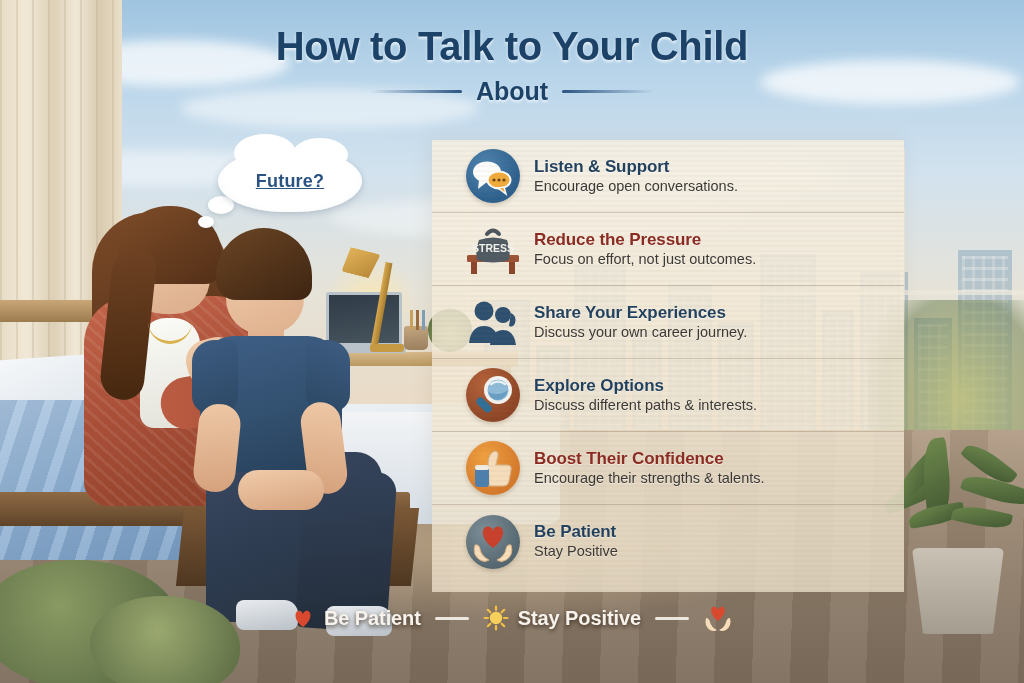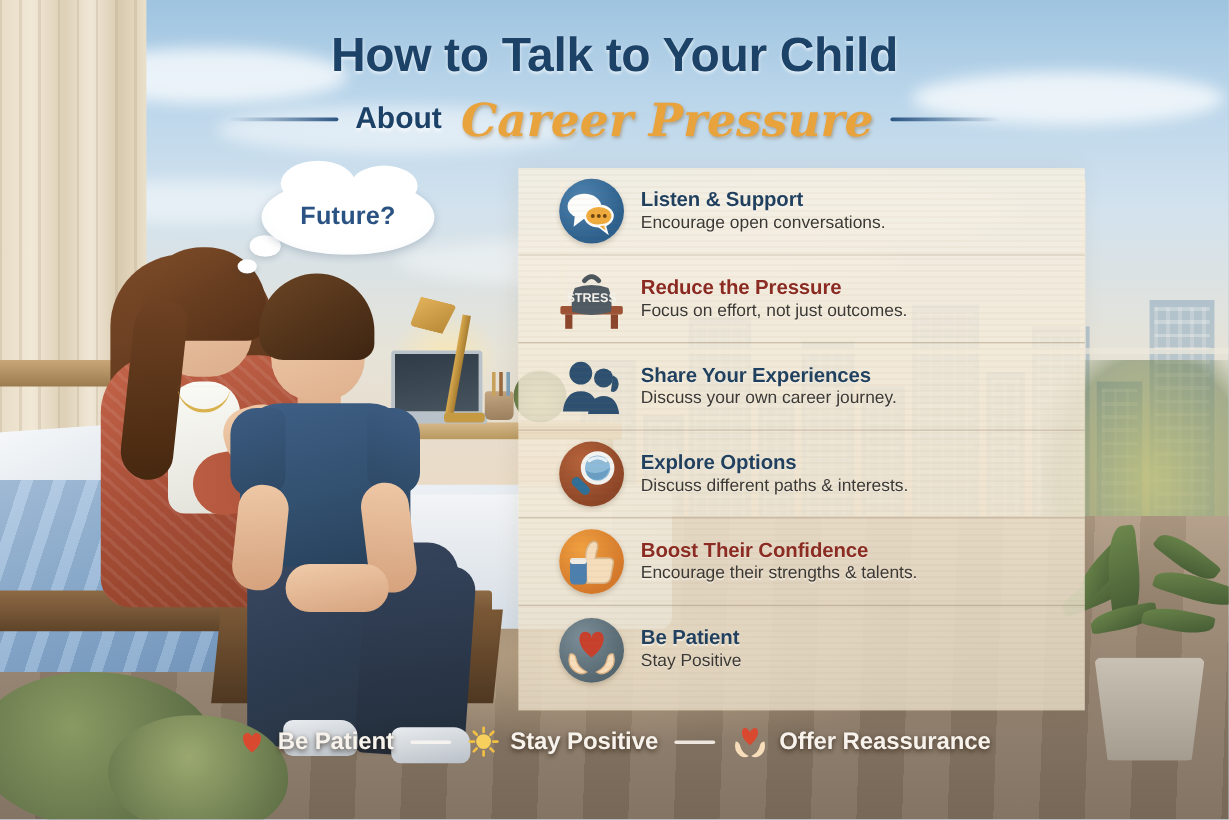"Career Pressure" span.sub-accent { html: <span>Career Pressure</span> -> none }
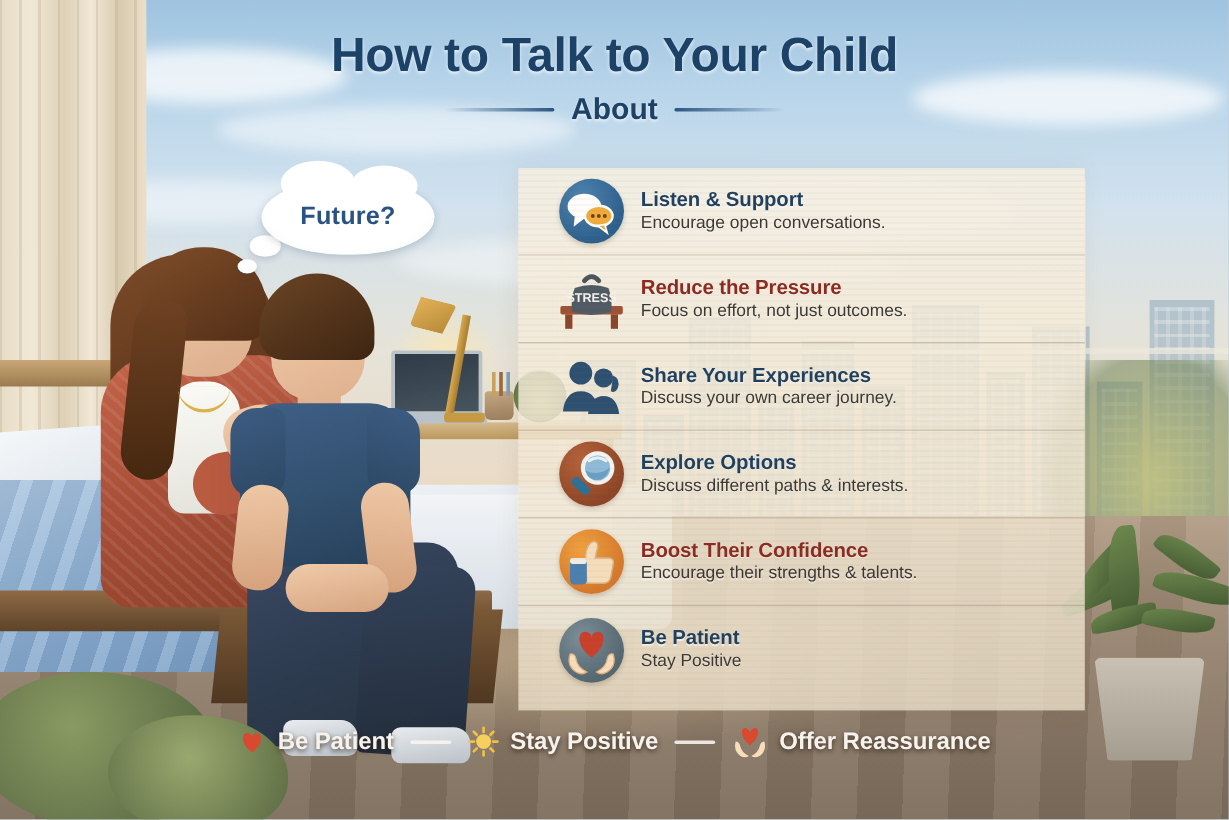"Future?" .thought-text { font-size: 21px -> 18px; text-decoration: none -> underline }
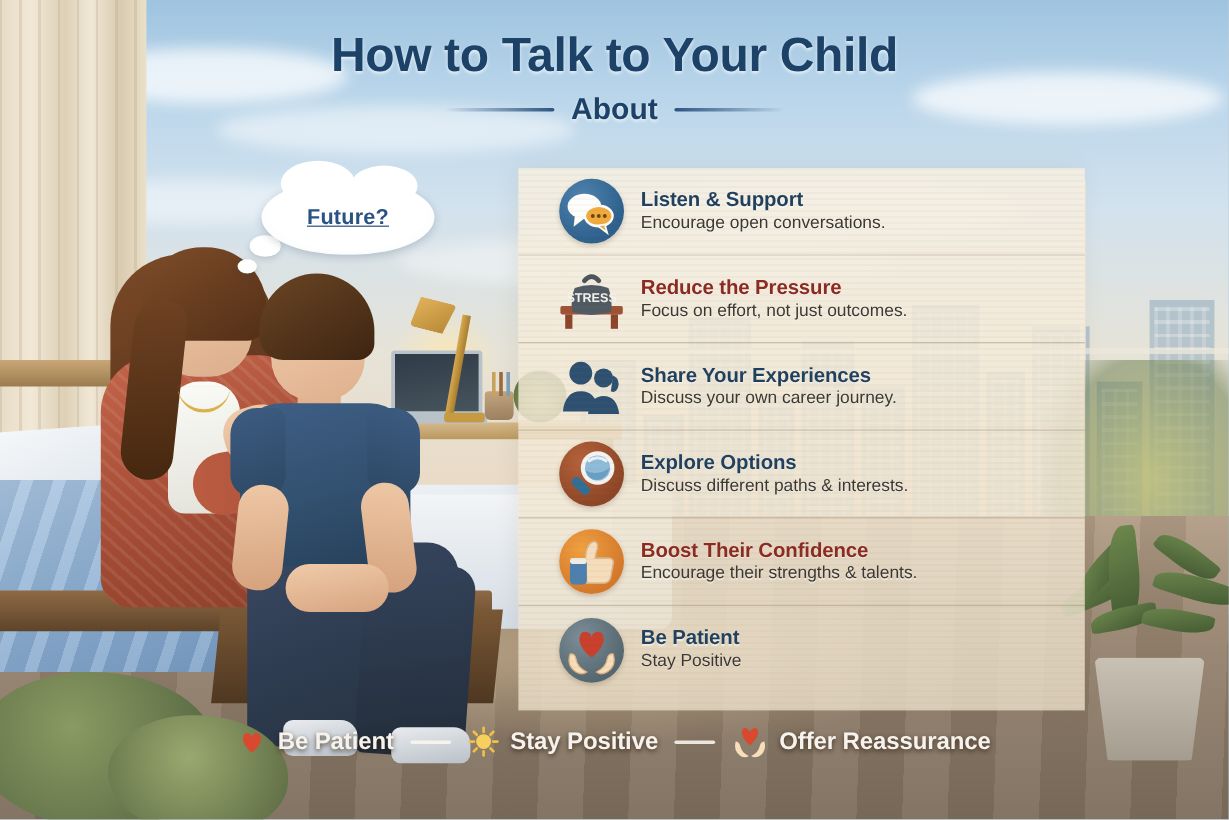"Offer Reassurance" span.f-label { html: <span>Offer Reassurance</span> -> none }
